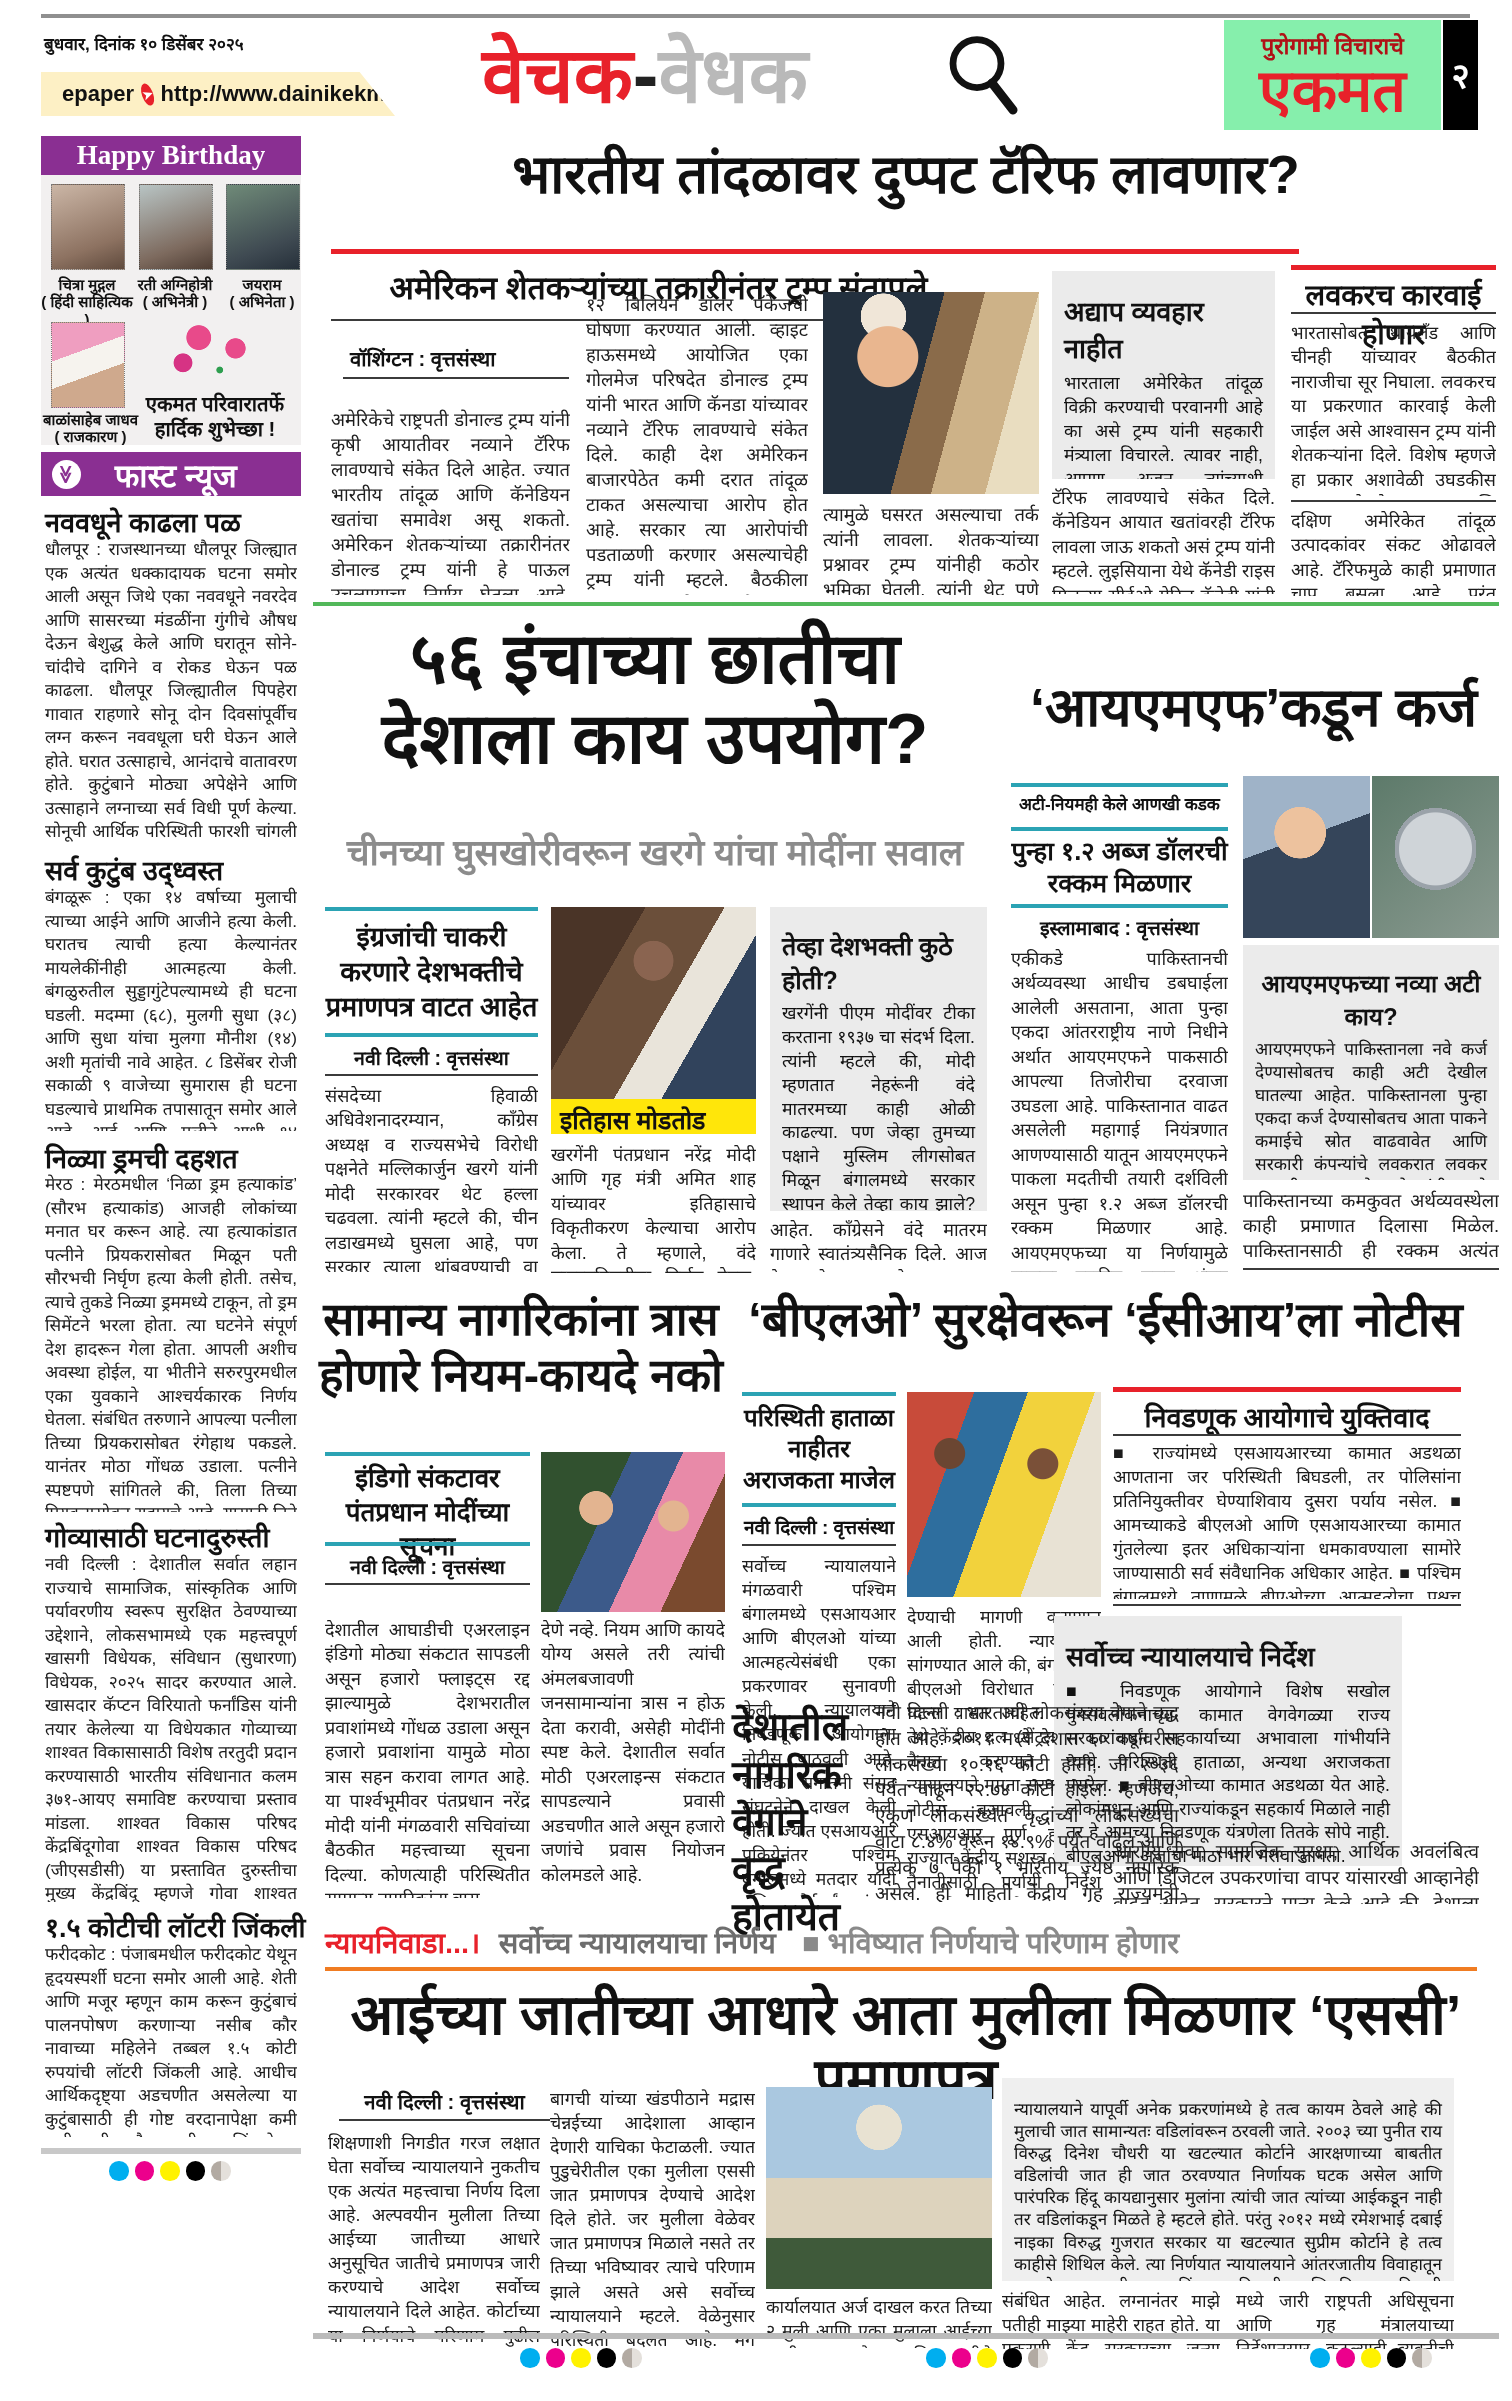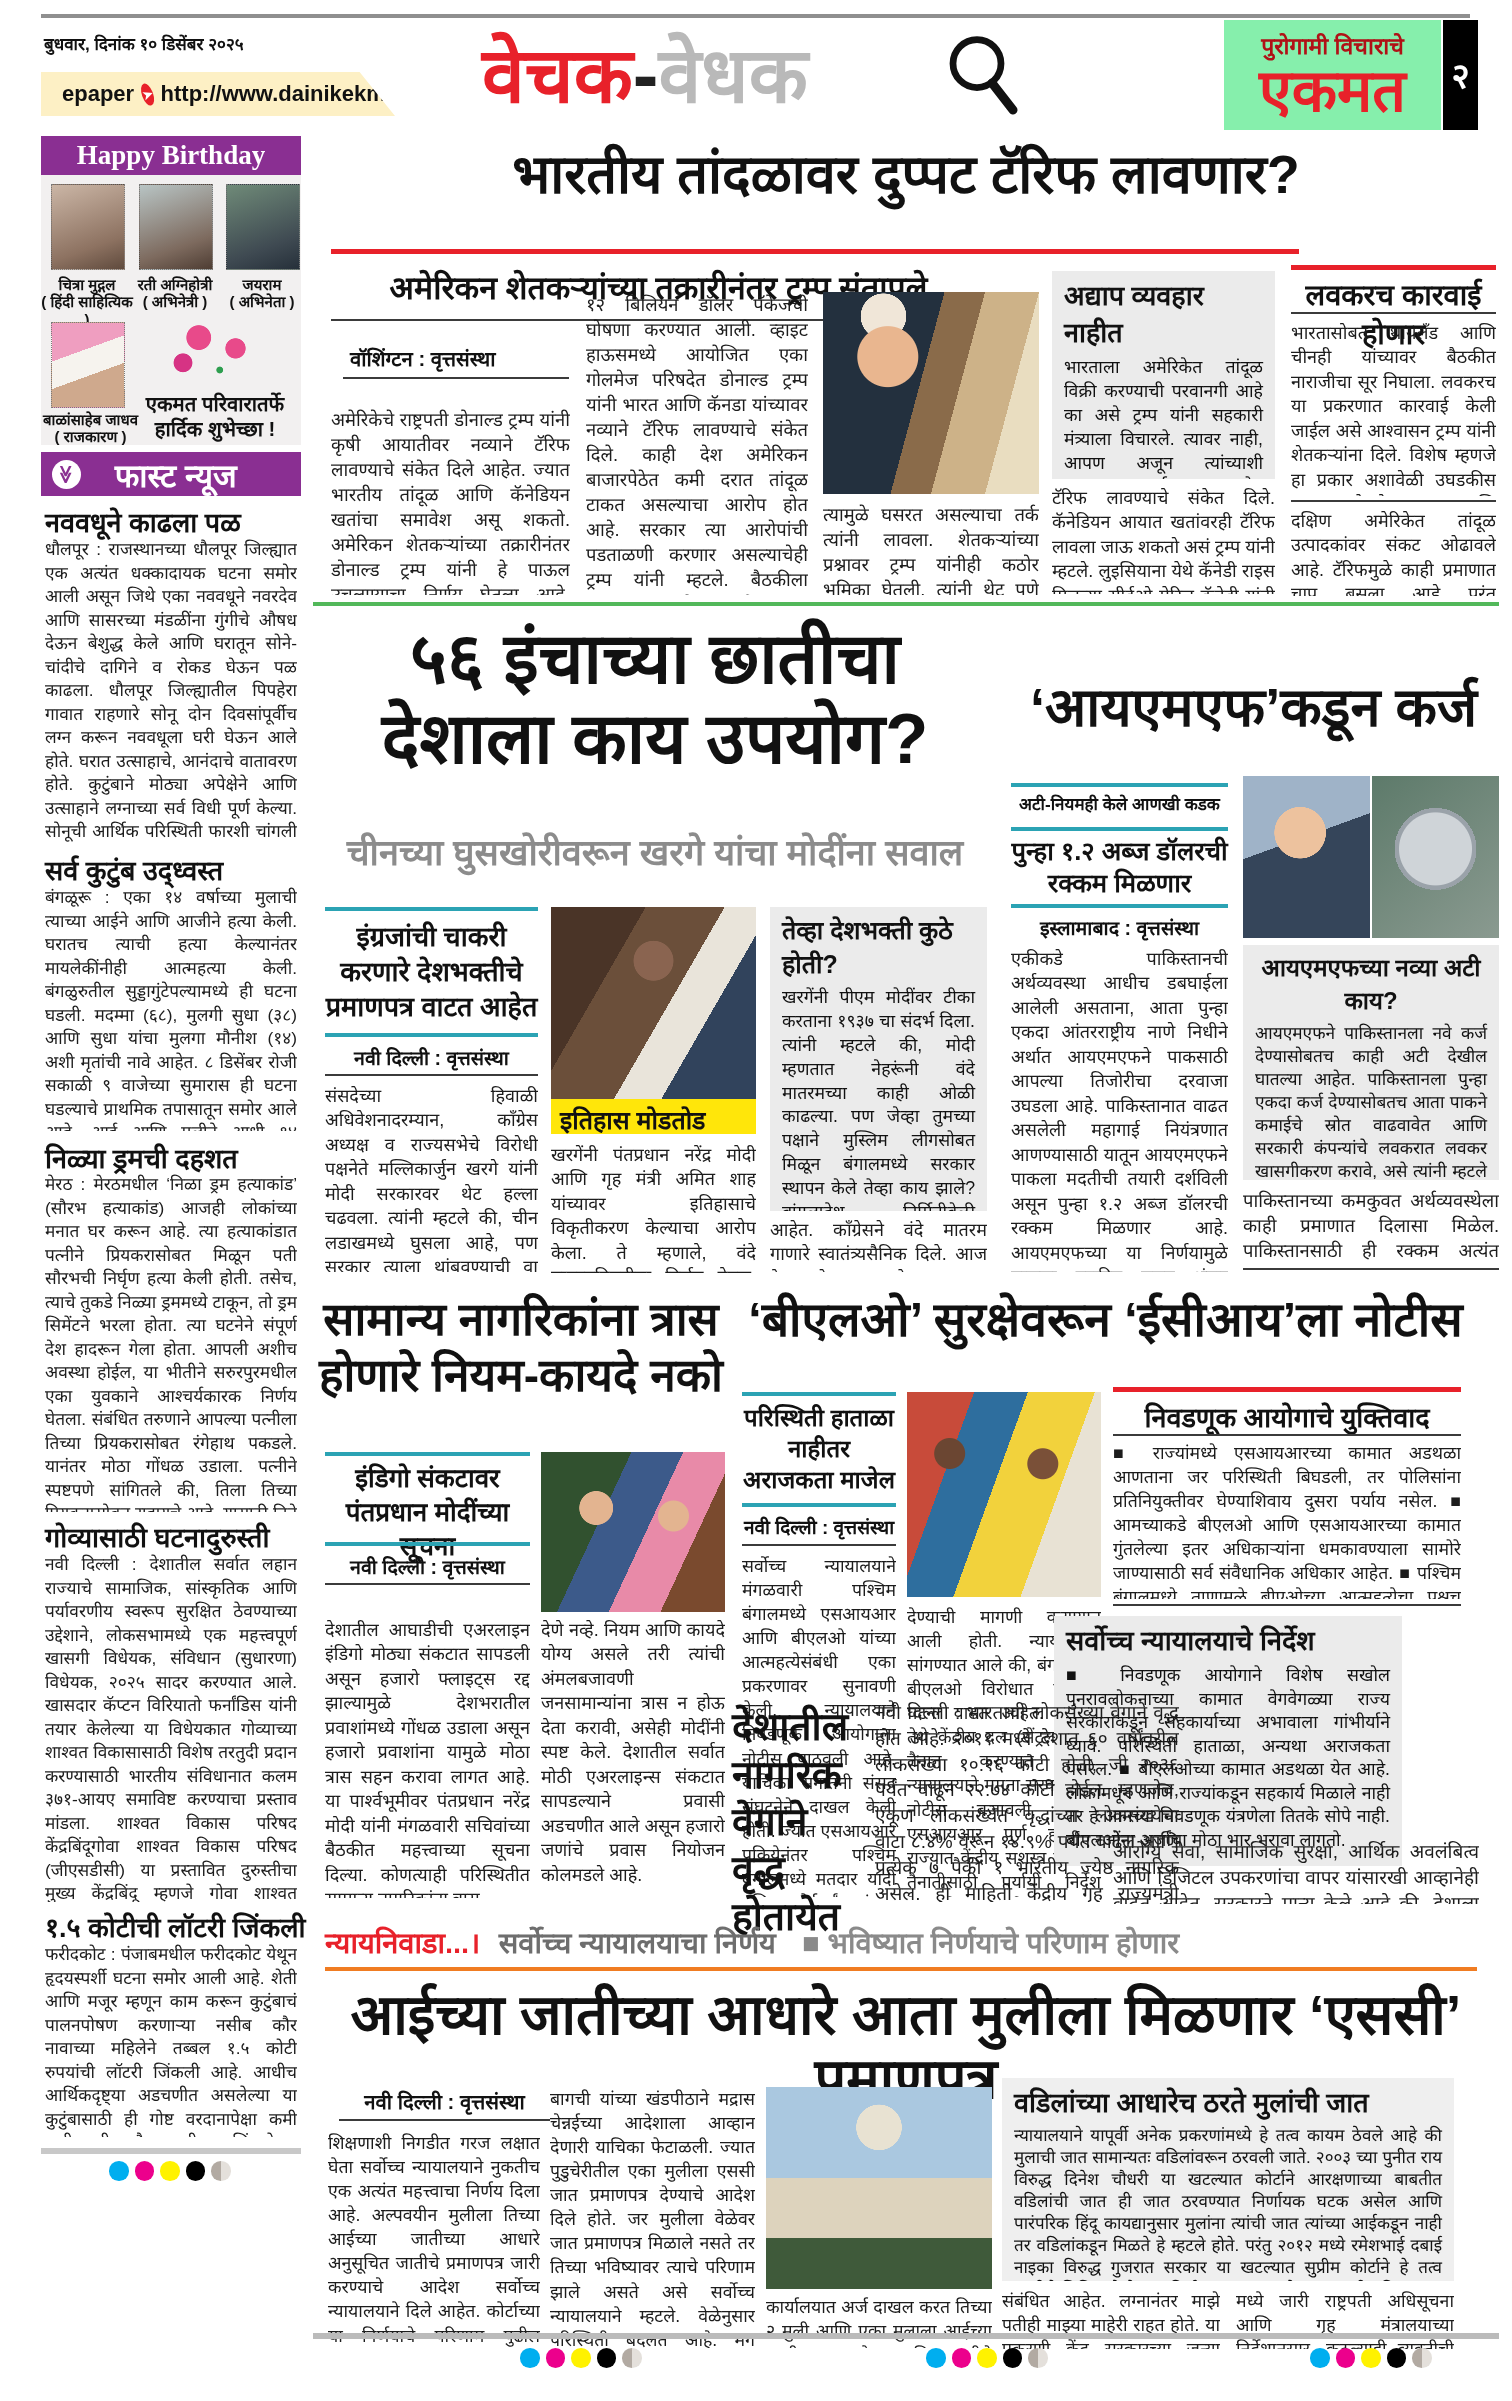"अद्याप व्यवहार नाहीत" .graybox { padding: 5px 12px -> 21px 12px }
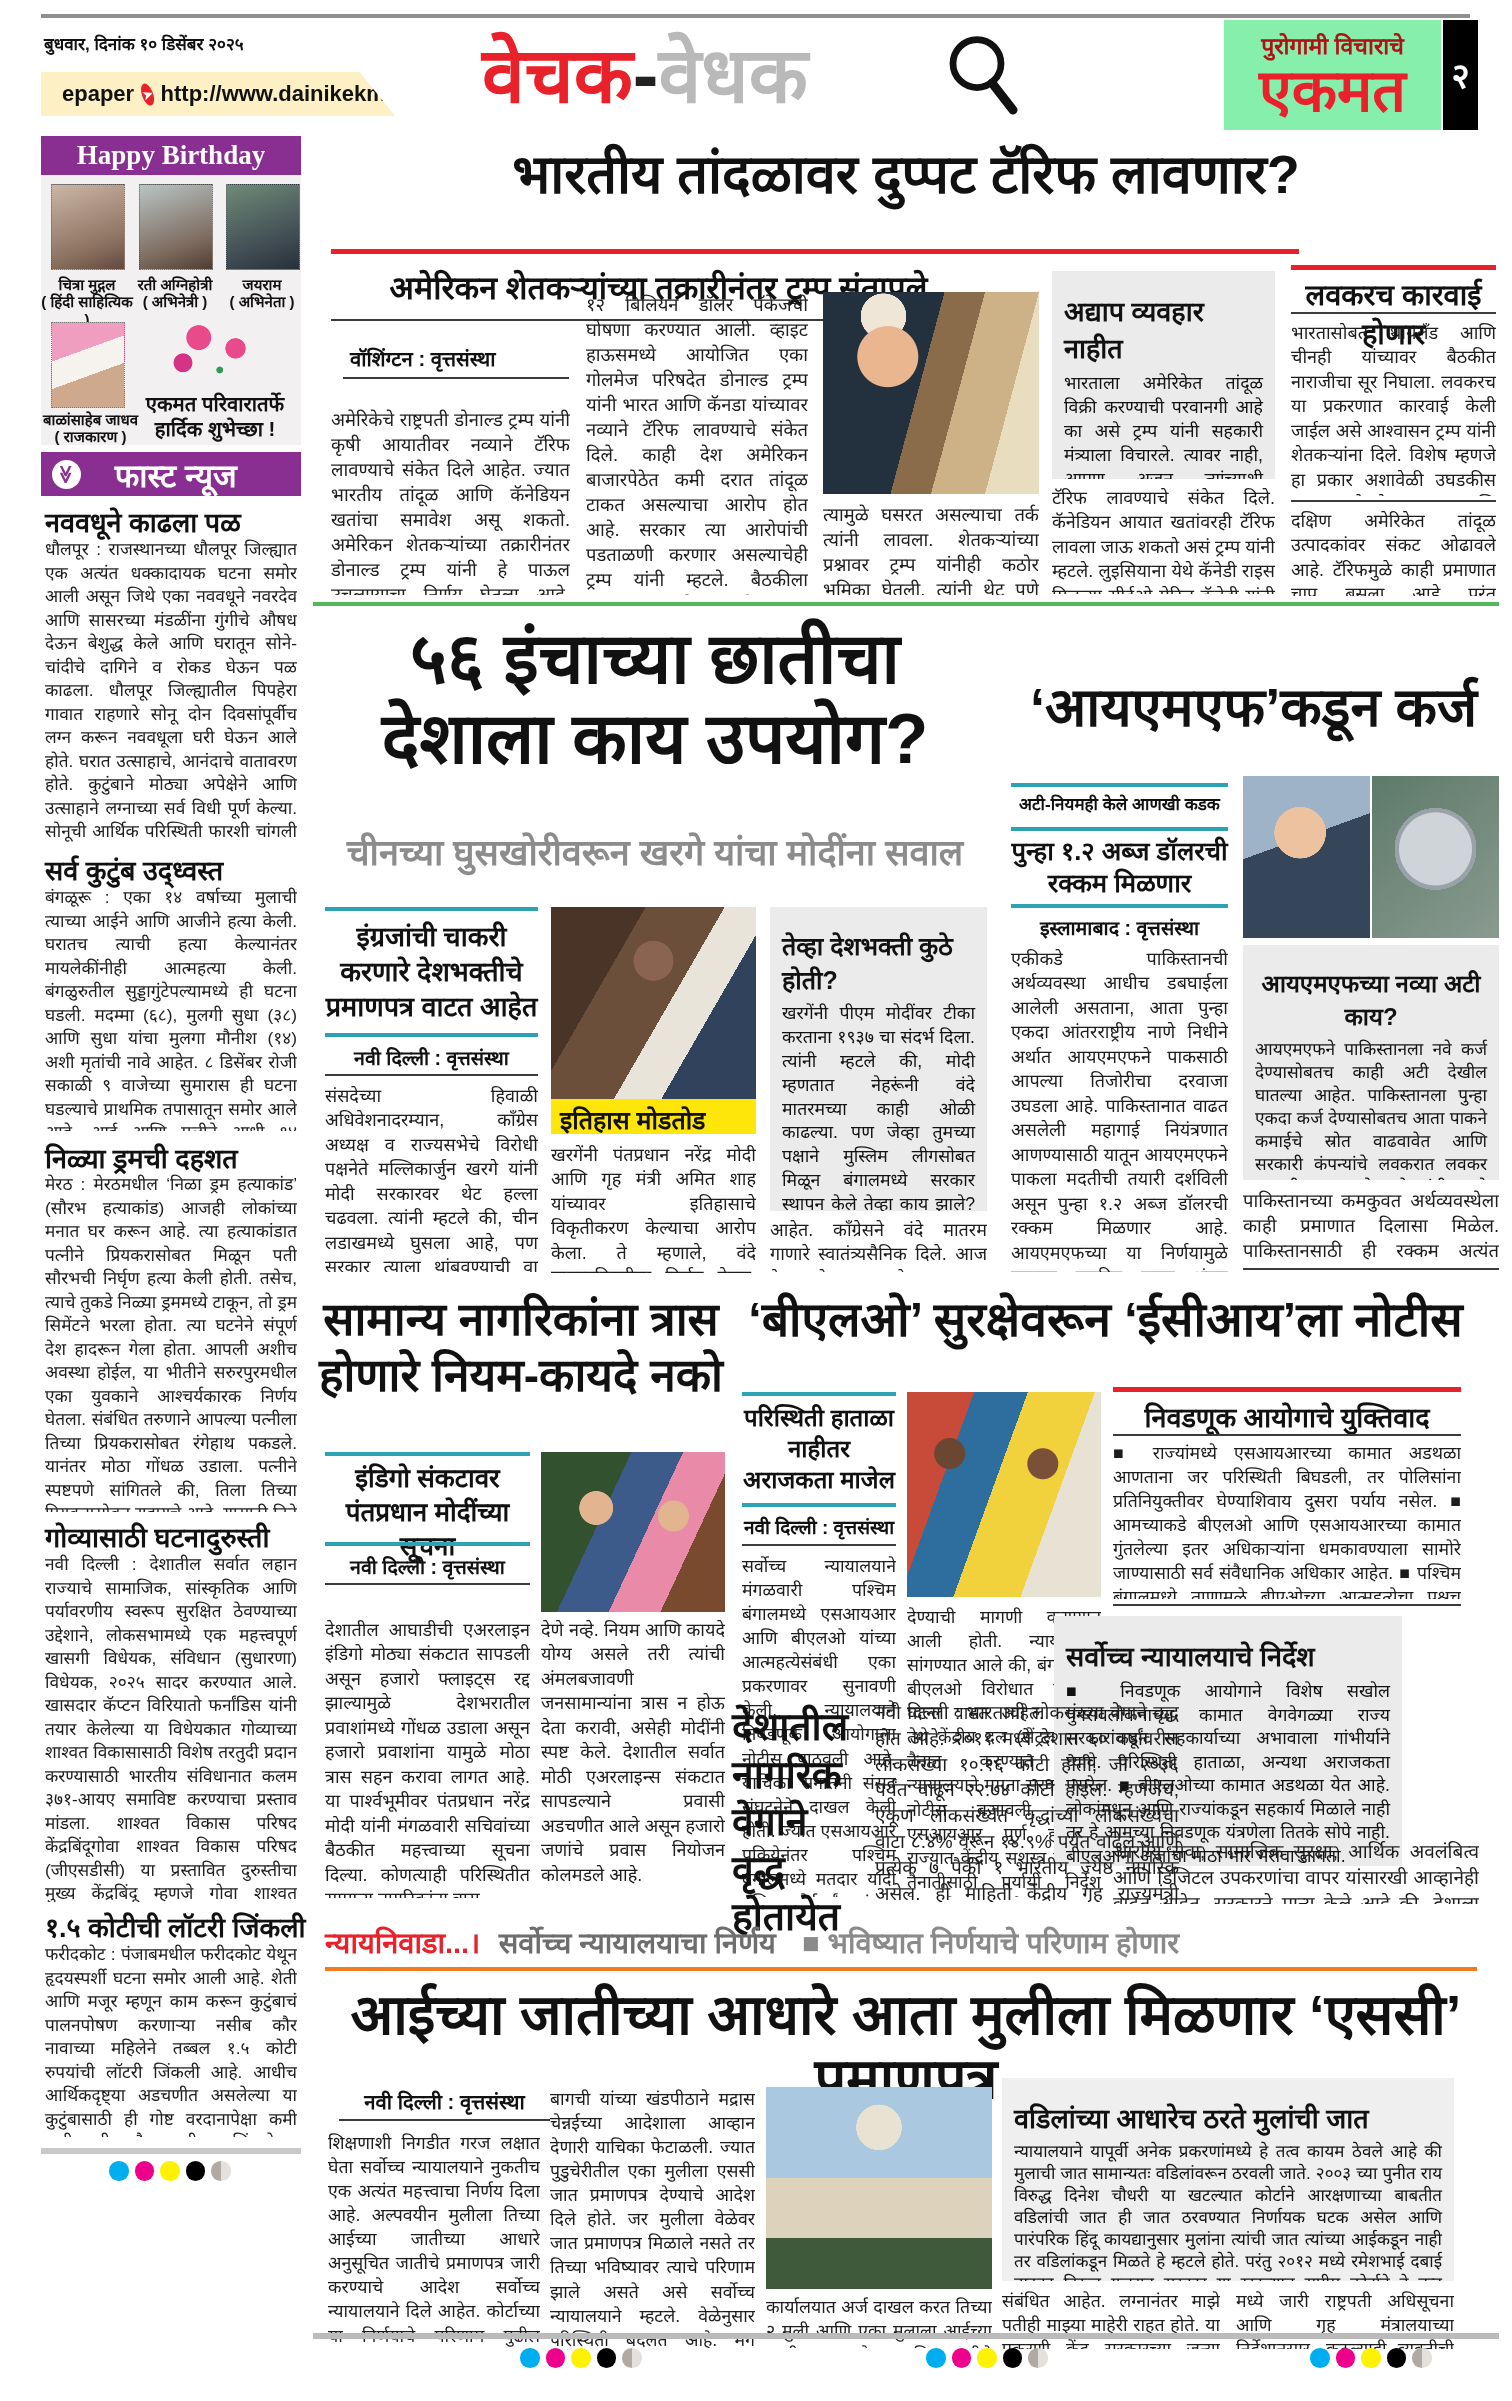"वडिलांच्या आधारेच ठरते मुलांची जात" div.b { html: <div>वडिलांच्या आधारेच ठरते मुलांची जात</div> -> none }
